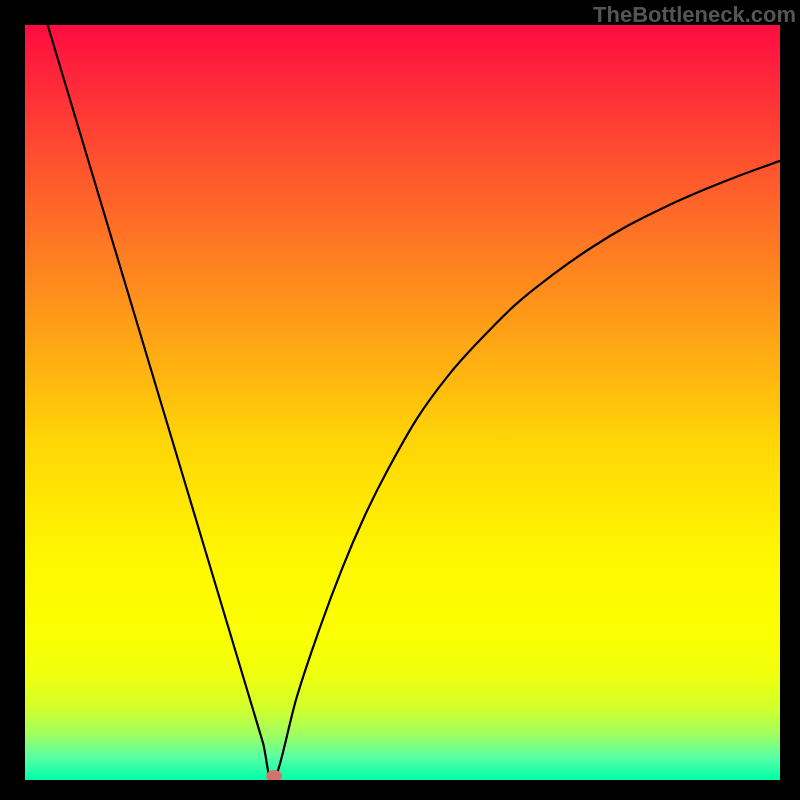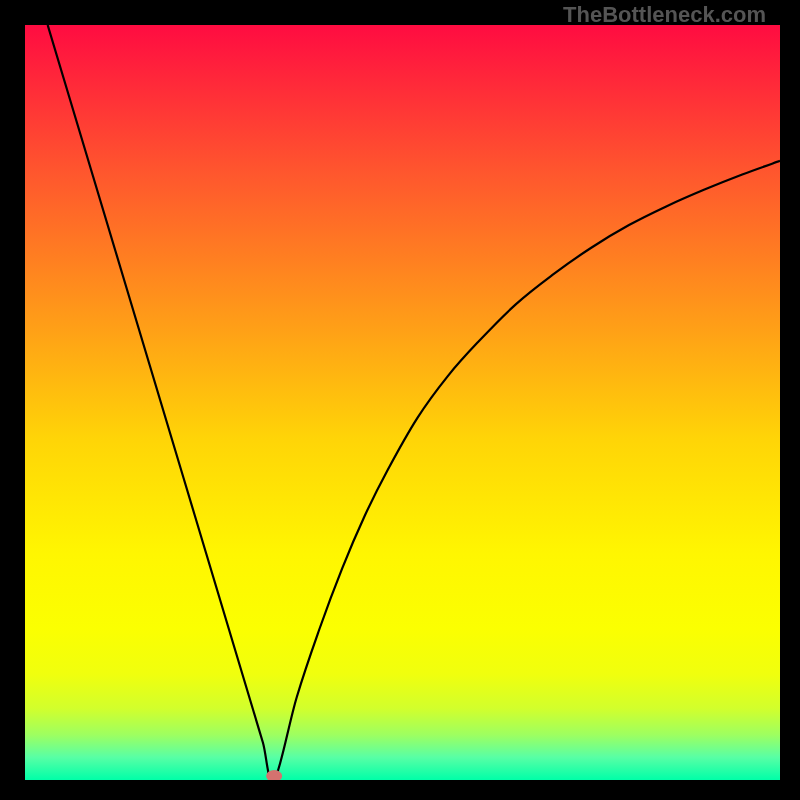"TheBottleneck.com" .watermark { right: 34px -> 4px }
